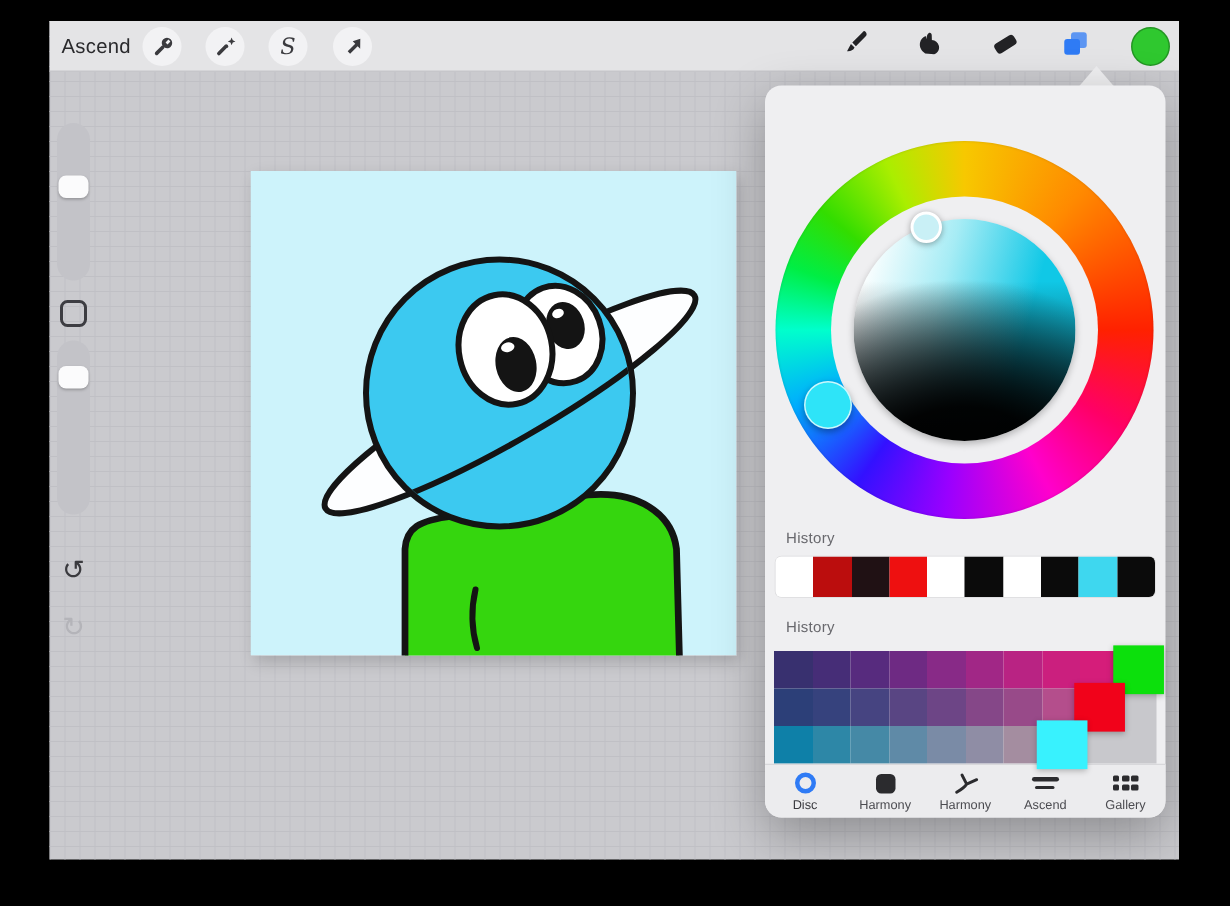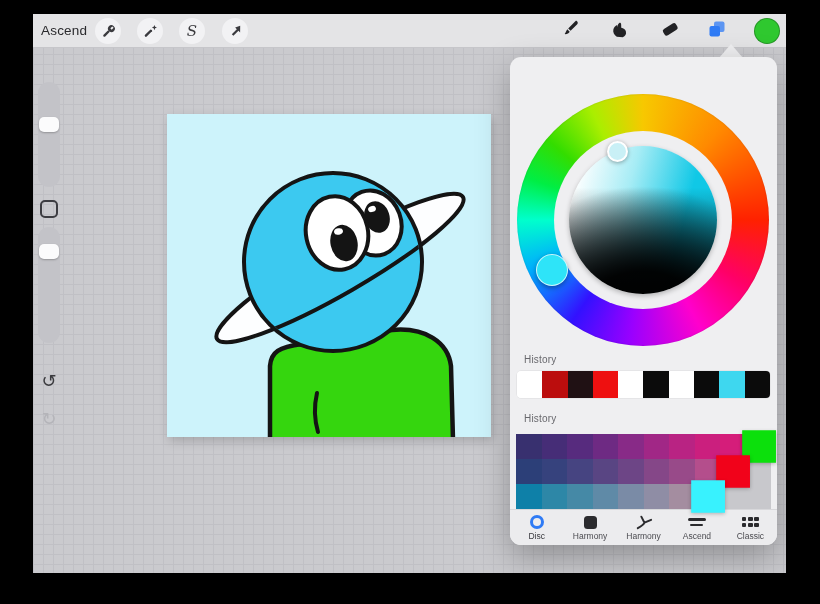"Classic" div.lbl { text: Classic -> Gallery }
